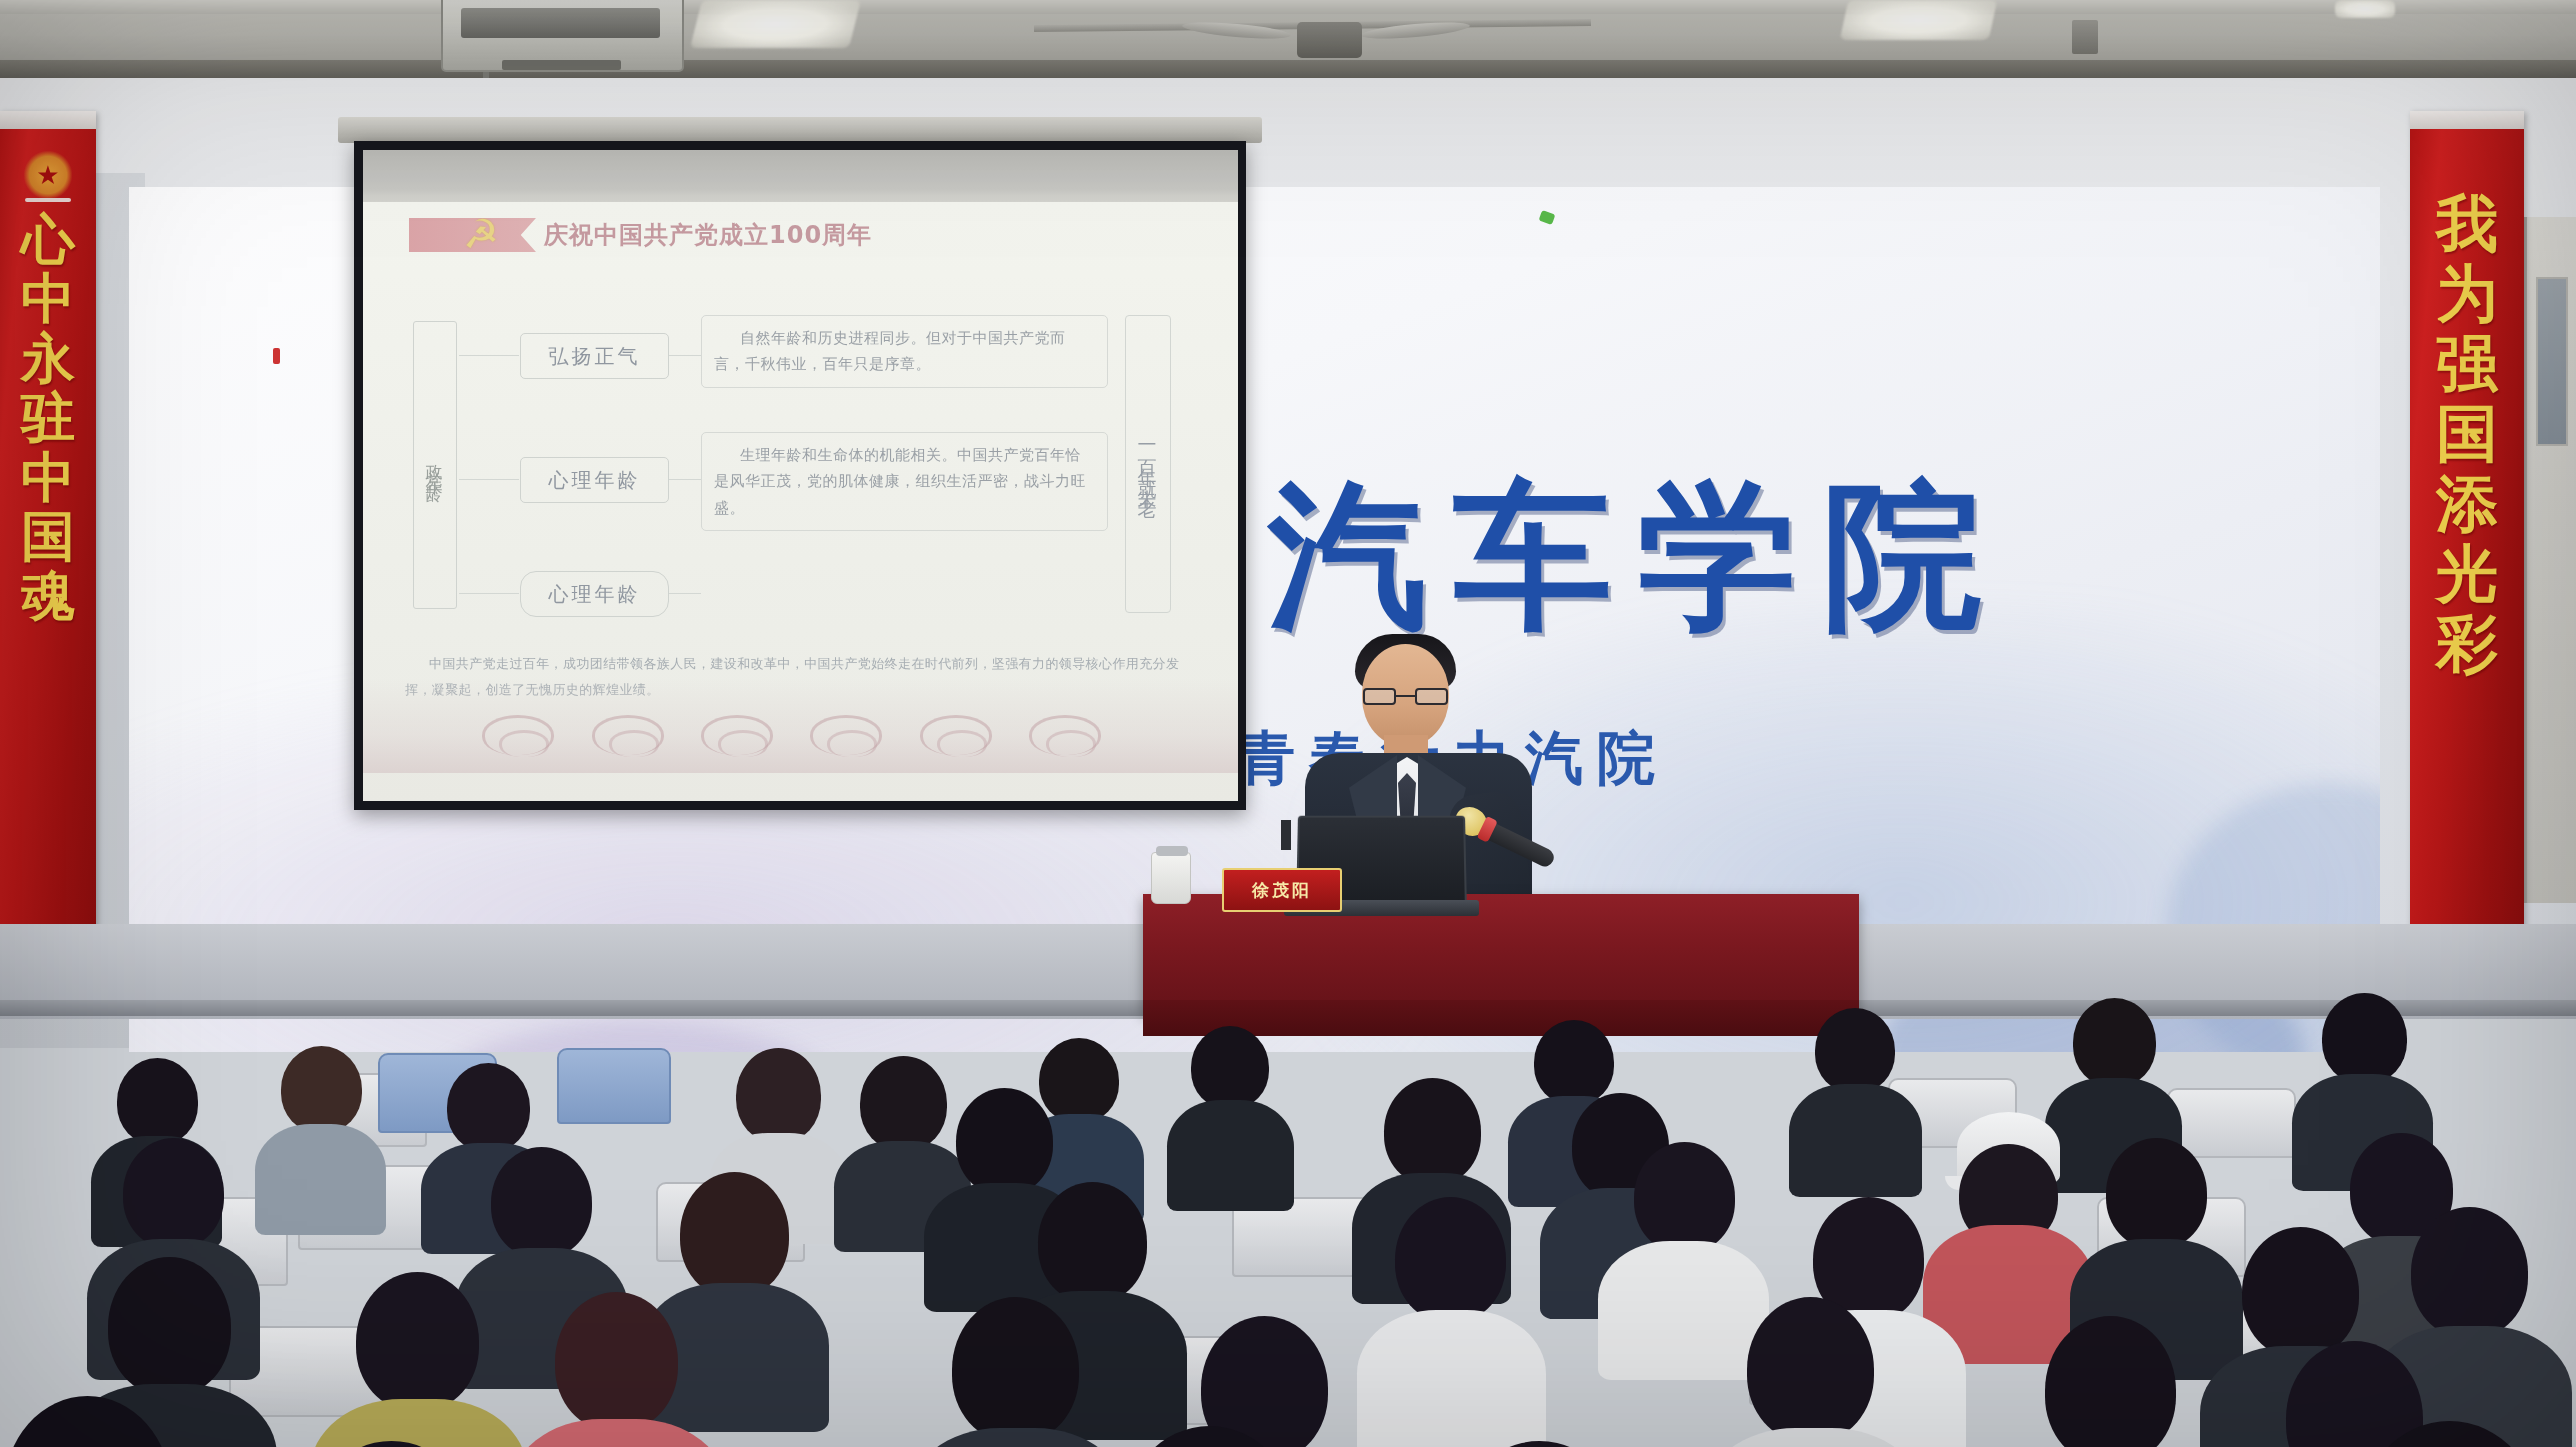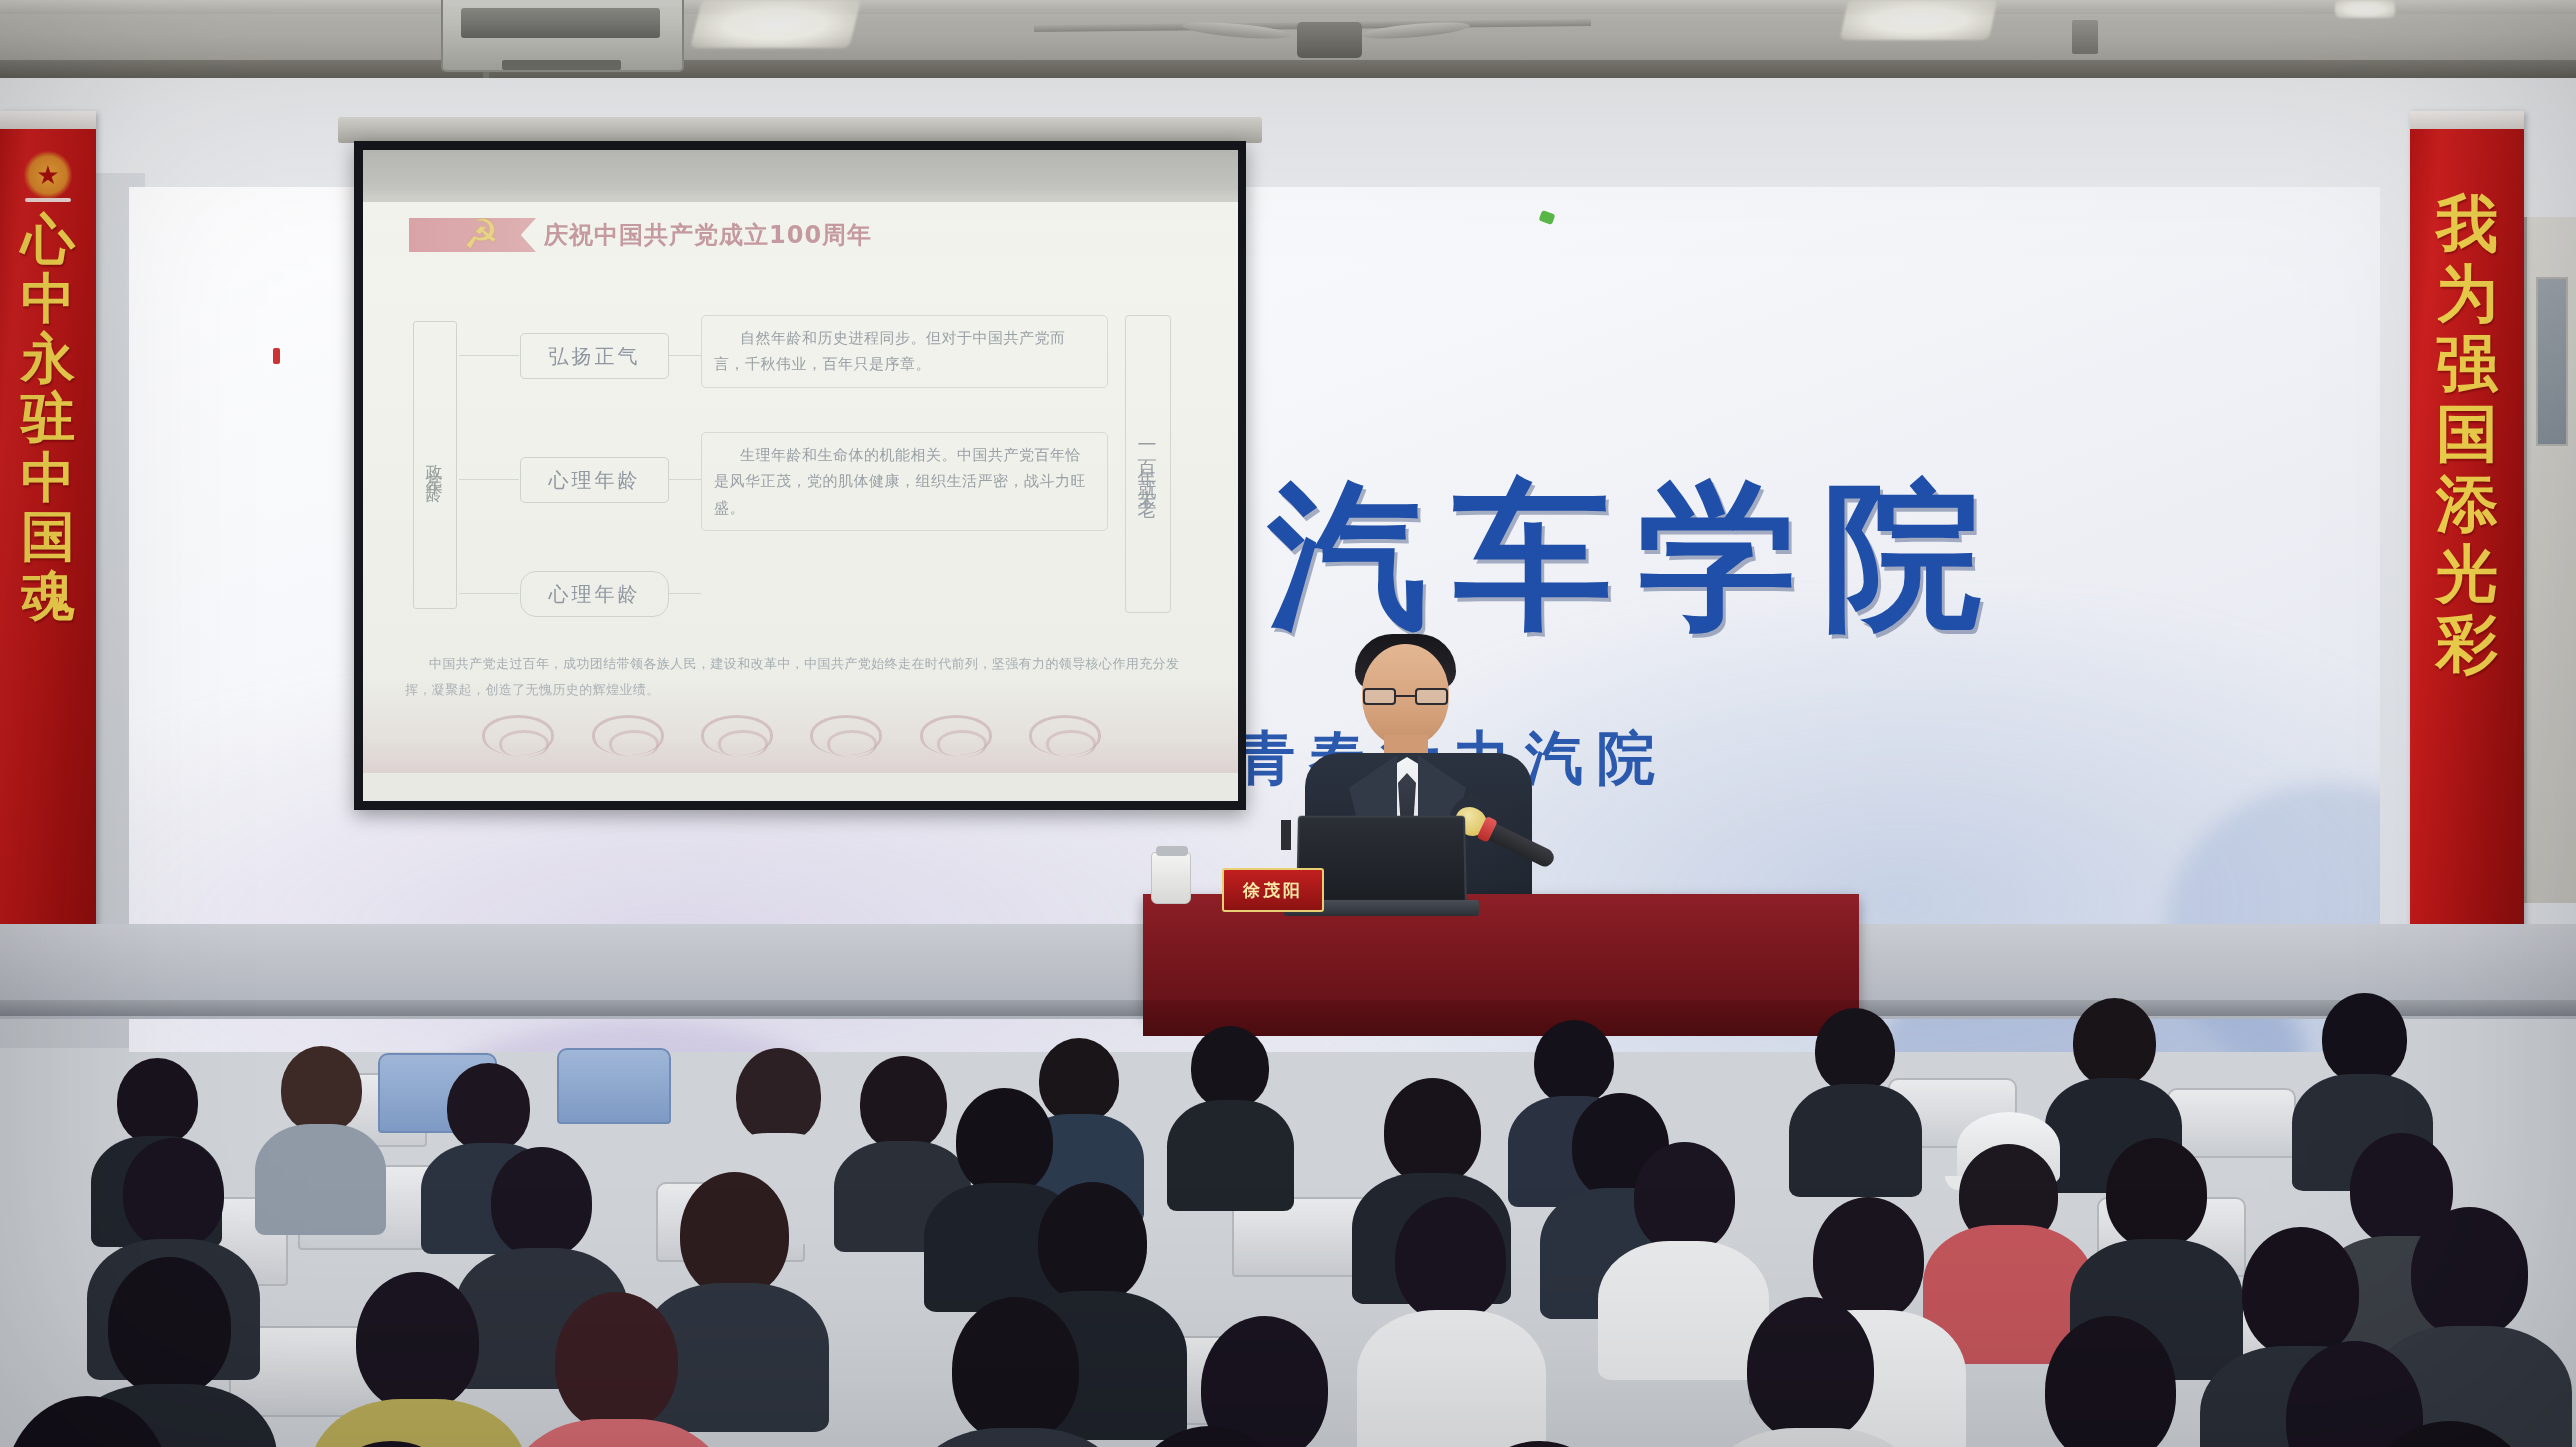"徐茂阳" .nameplate { width: 102px -> 120px }
